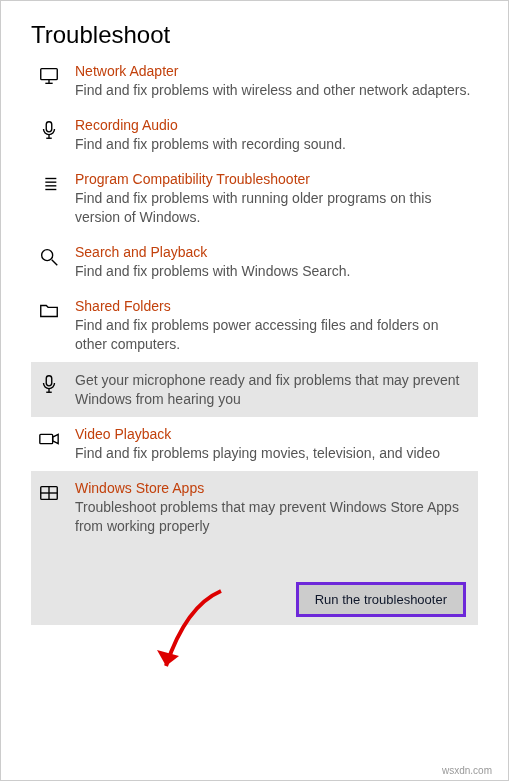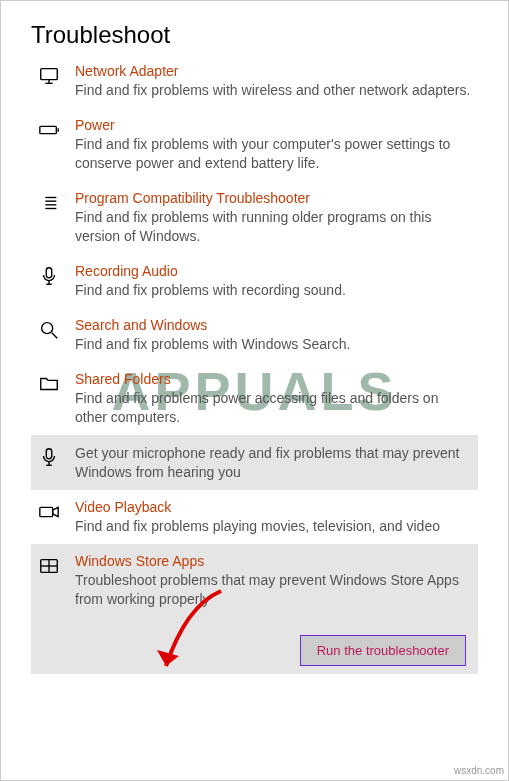"Power" div.item { html: <div> <div> <svg> <rect></rect> <line></line> </svg> </div> <div> <div>Power</div> <div>Find and fix problems with your computer's power settings to conserve power and extend battery life.</div> </div> </div> -> none }
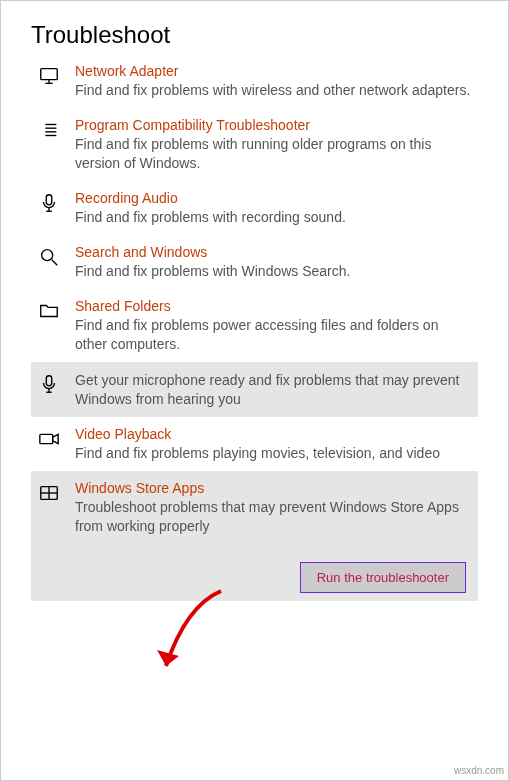"Program Compatibility Troubleshooter" div.item { order: before "Recording Audio" -> after "Recording Audio" }
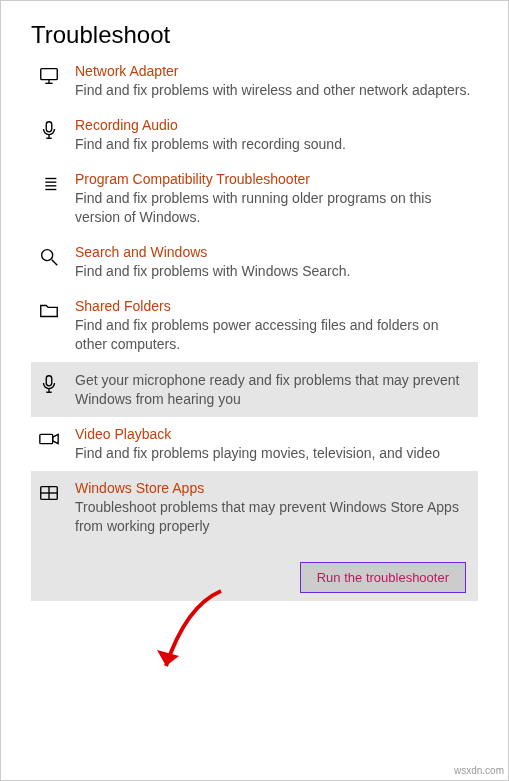"Search and Windows" div.item-title { text: Windows -> Playback }
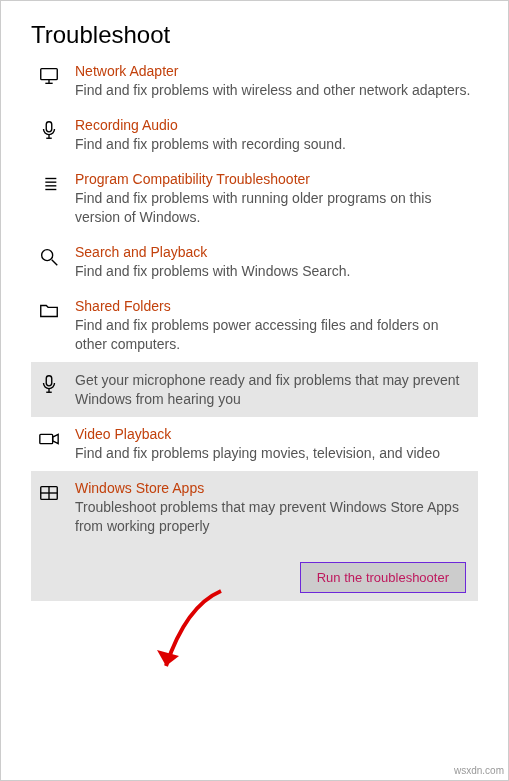"Run the troubleshooter" .run-btn { border: 1px solid #6d28d9 -> 3px solid #6d28d9; color: #be185d -> #0f172a; margin-top: 12px -> 32px }
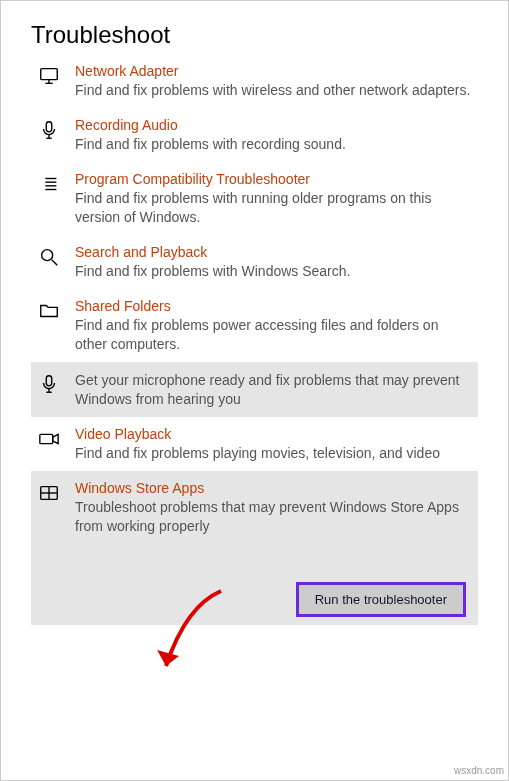"wsxdn.com" .attribution { right: 4px -> 16px }
